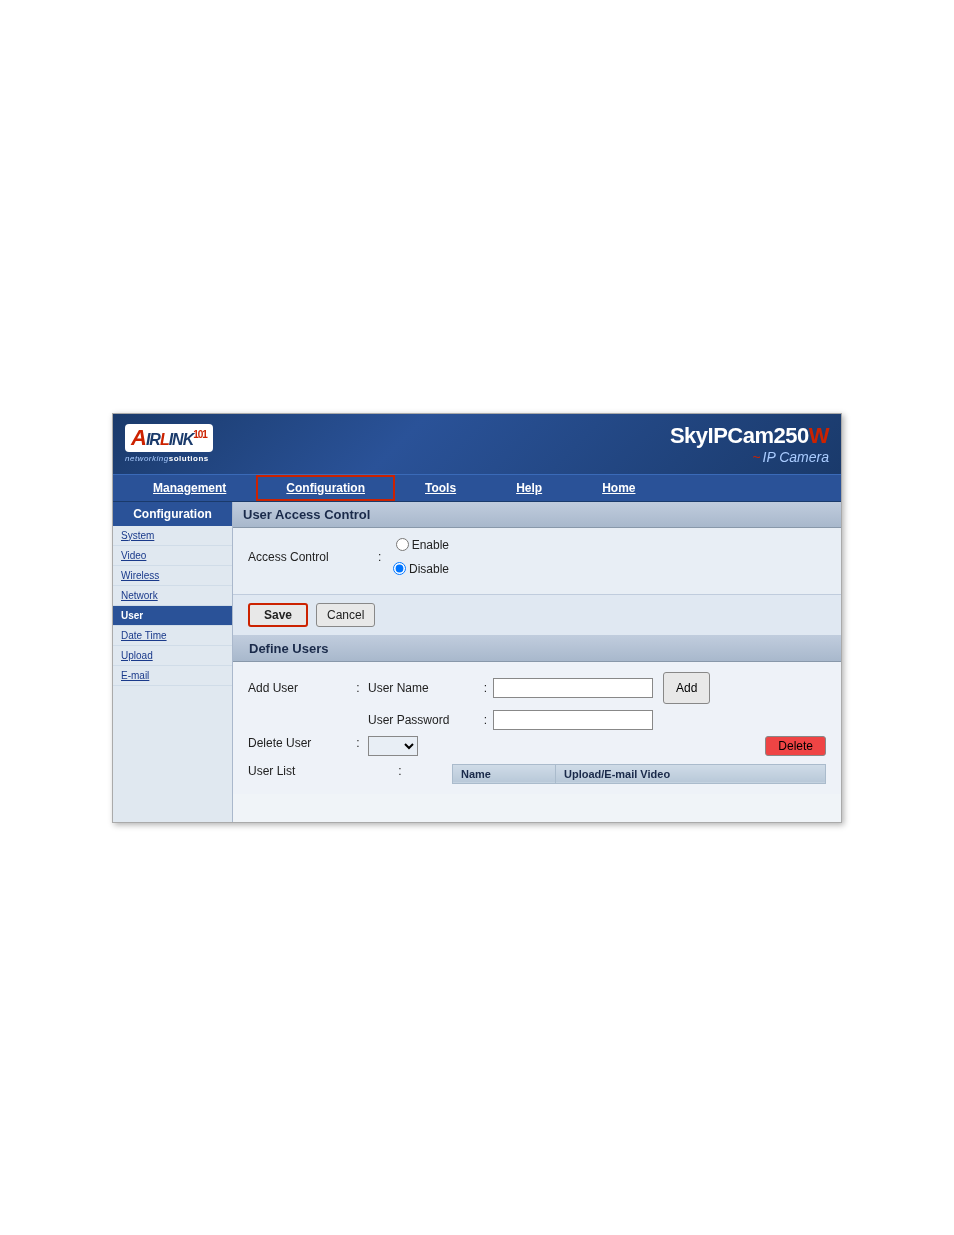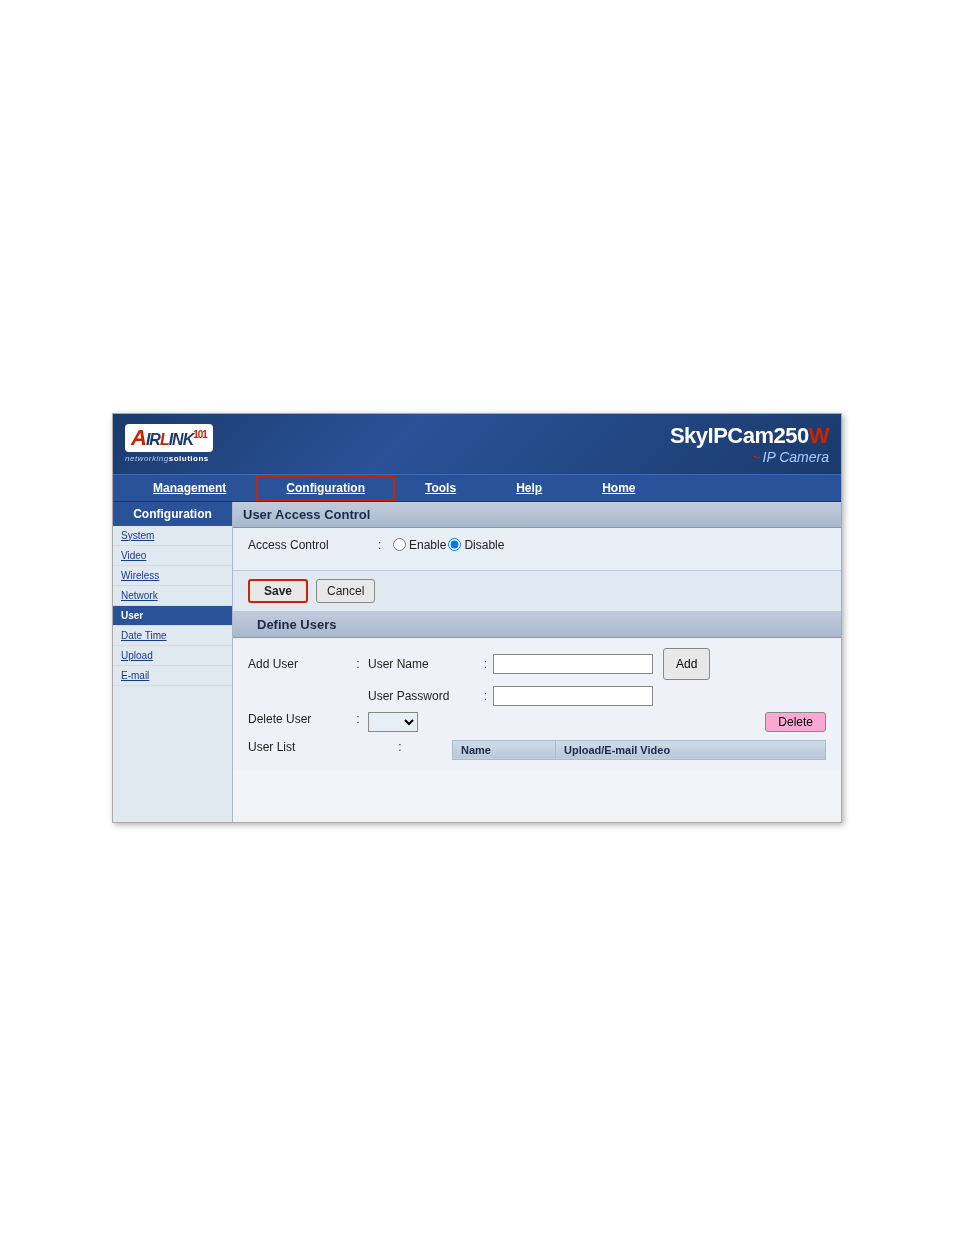"Enable" .radio-group { align-items: flex-start -> flex-end; flex-direction: none -> column; gap: 2px -> 10px }
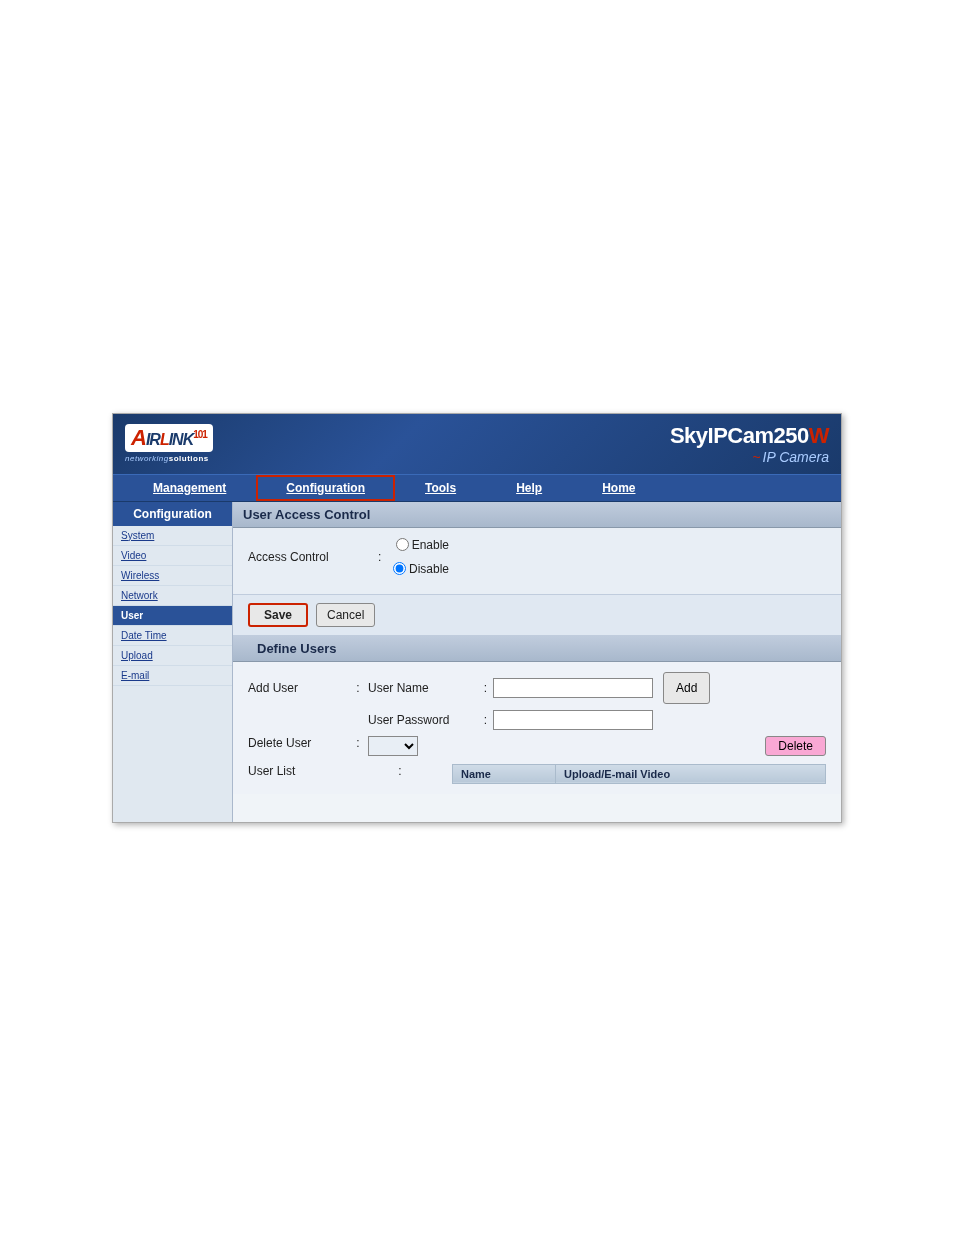"Define Users" .define-users-header { padding: 5px 24px -> 5px 16px }
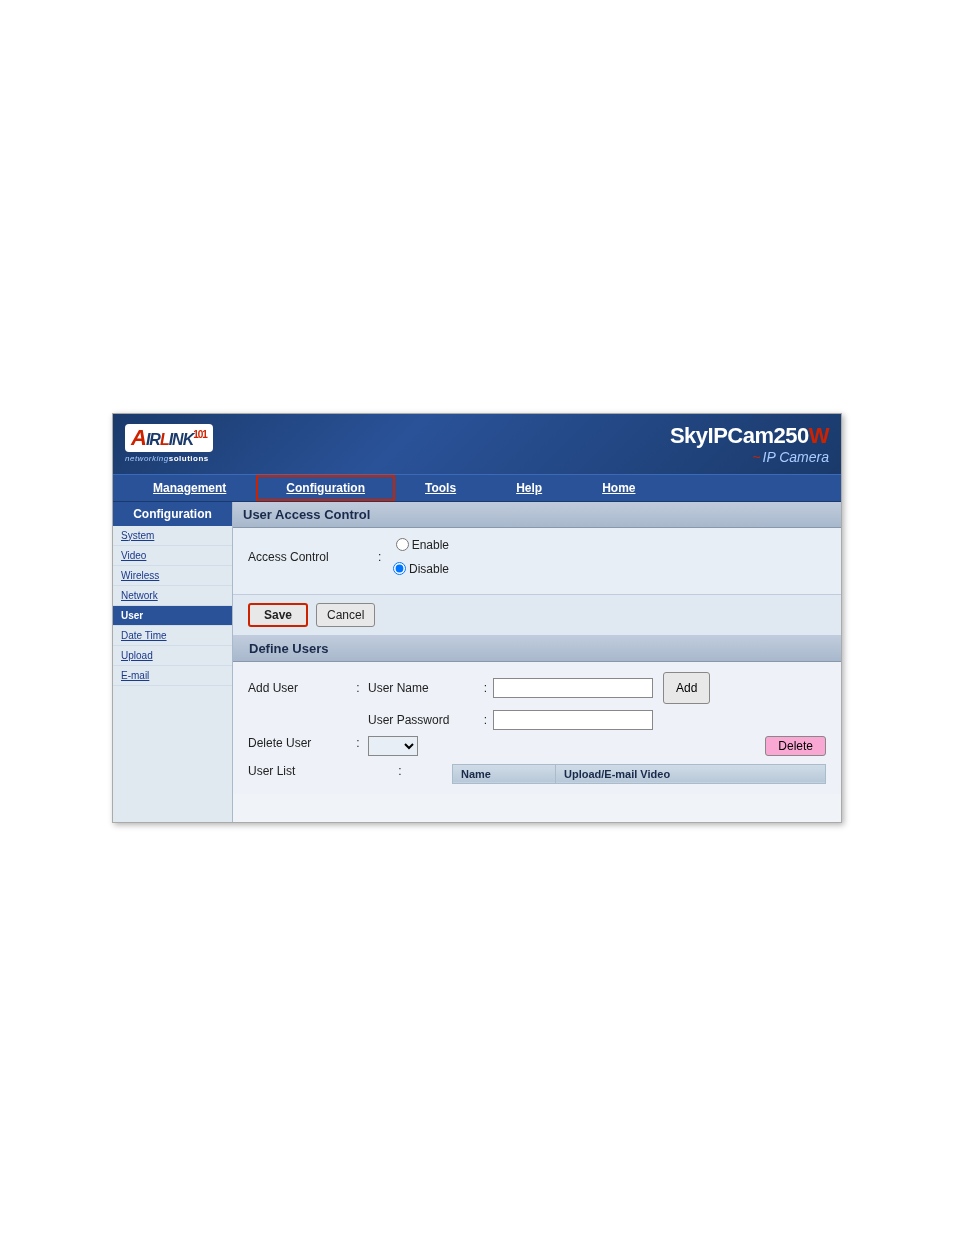"Delete" .btn-delete { background: #f9a8d4 -> #ef4444 }
